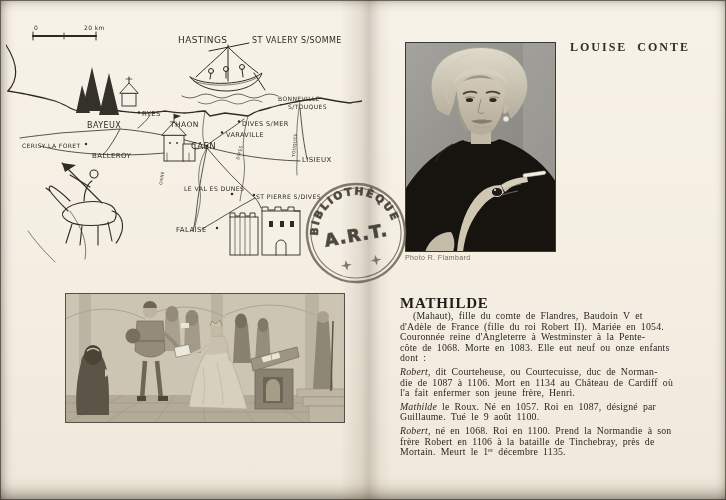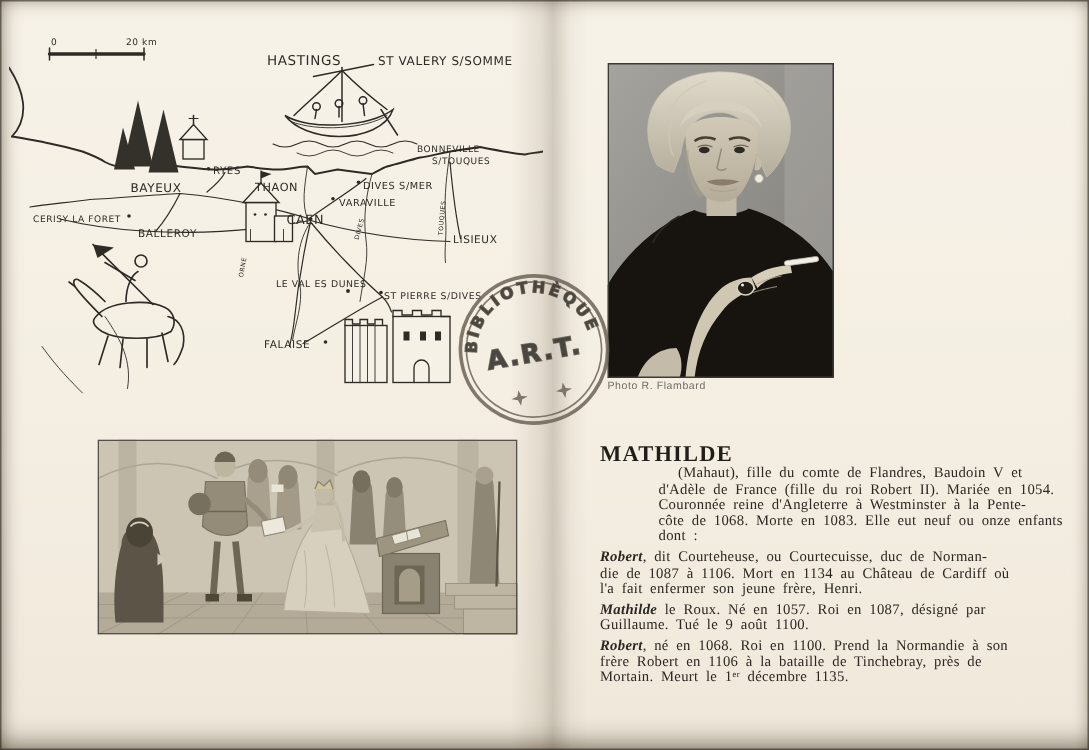"LOUISE CONTE" div.header-name { html: none -> <div>LOUISE CONTE</div> }
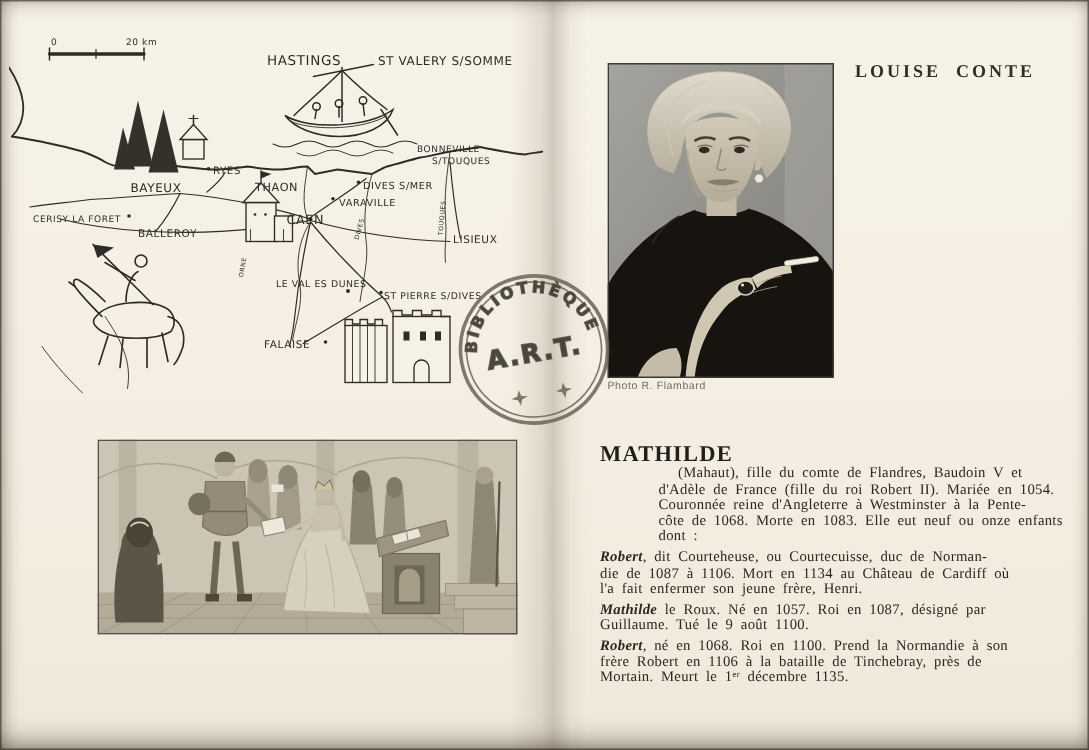"(Mahaut), fille du comte de" .para.indent { margin-left: 39px -> none }
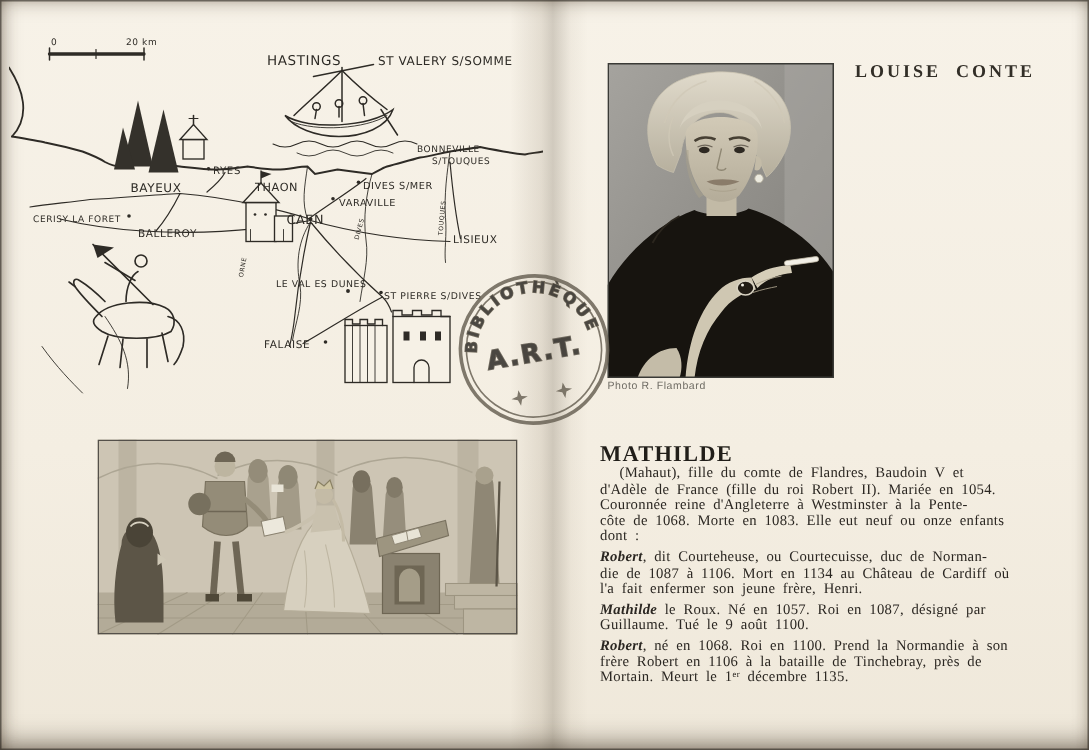"Robert" .para .lead { font-weight: bold -> none }
